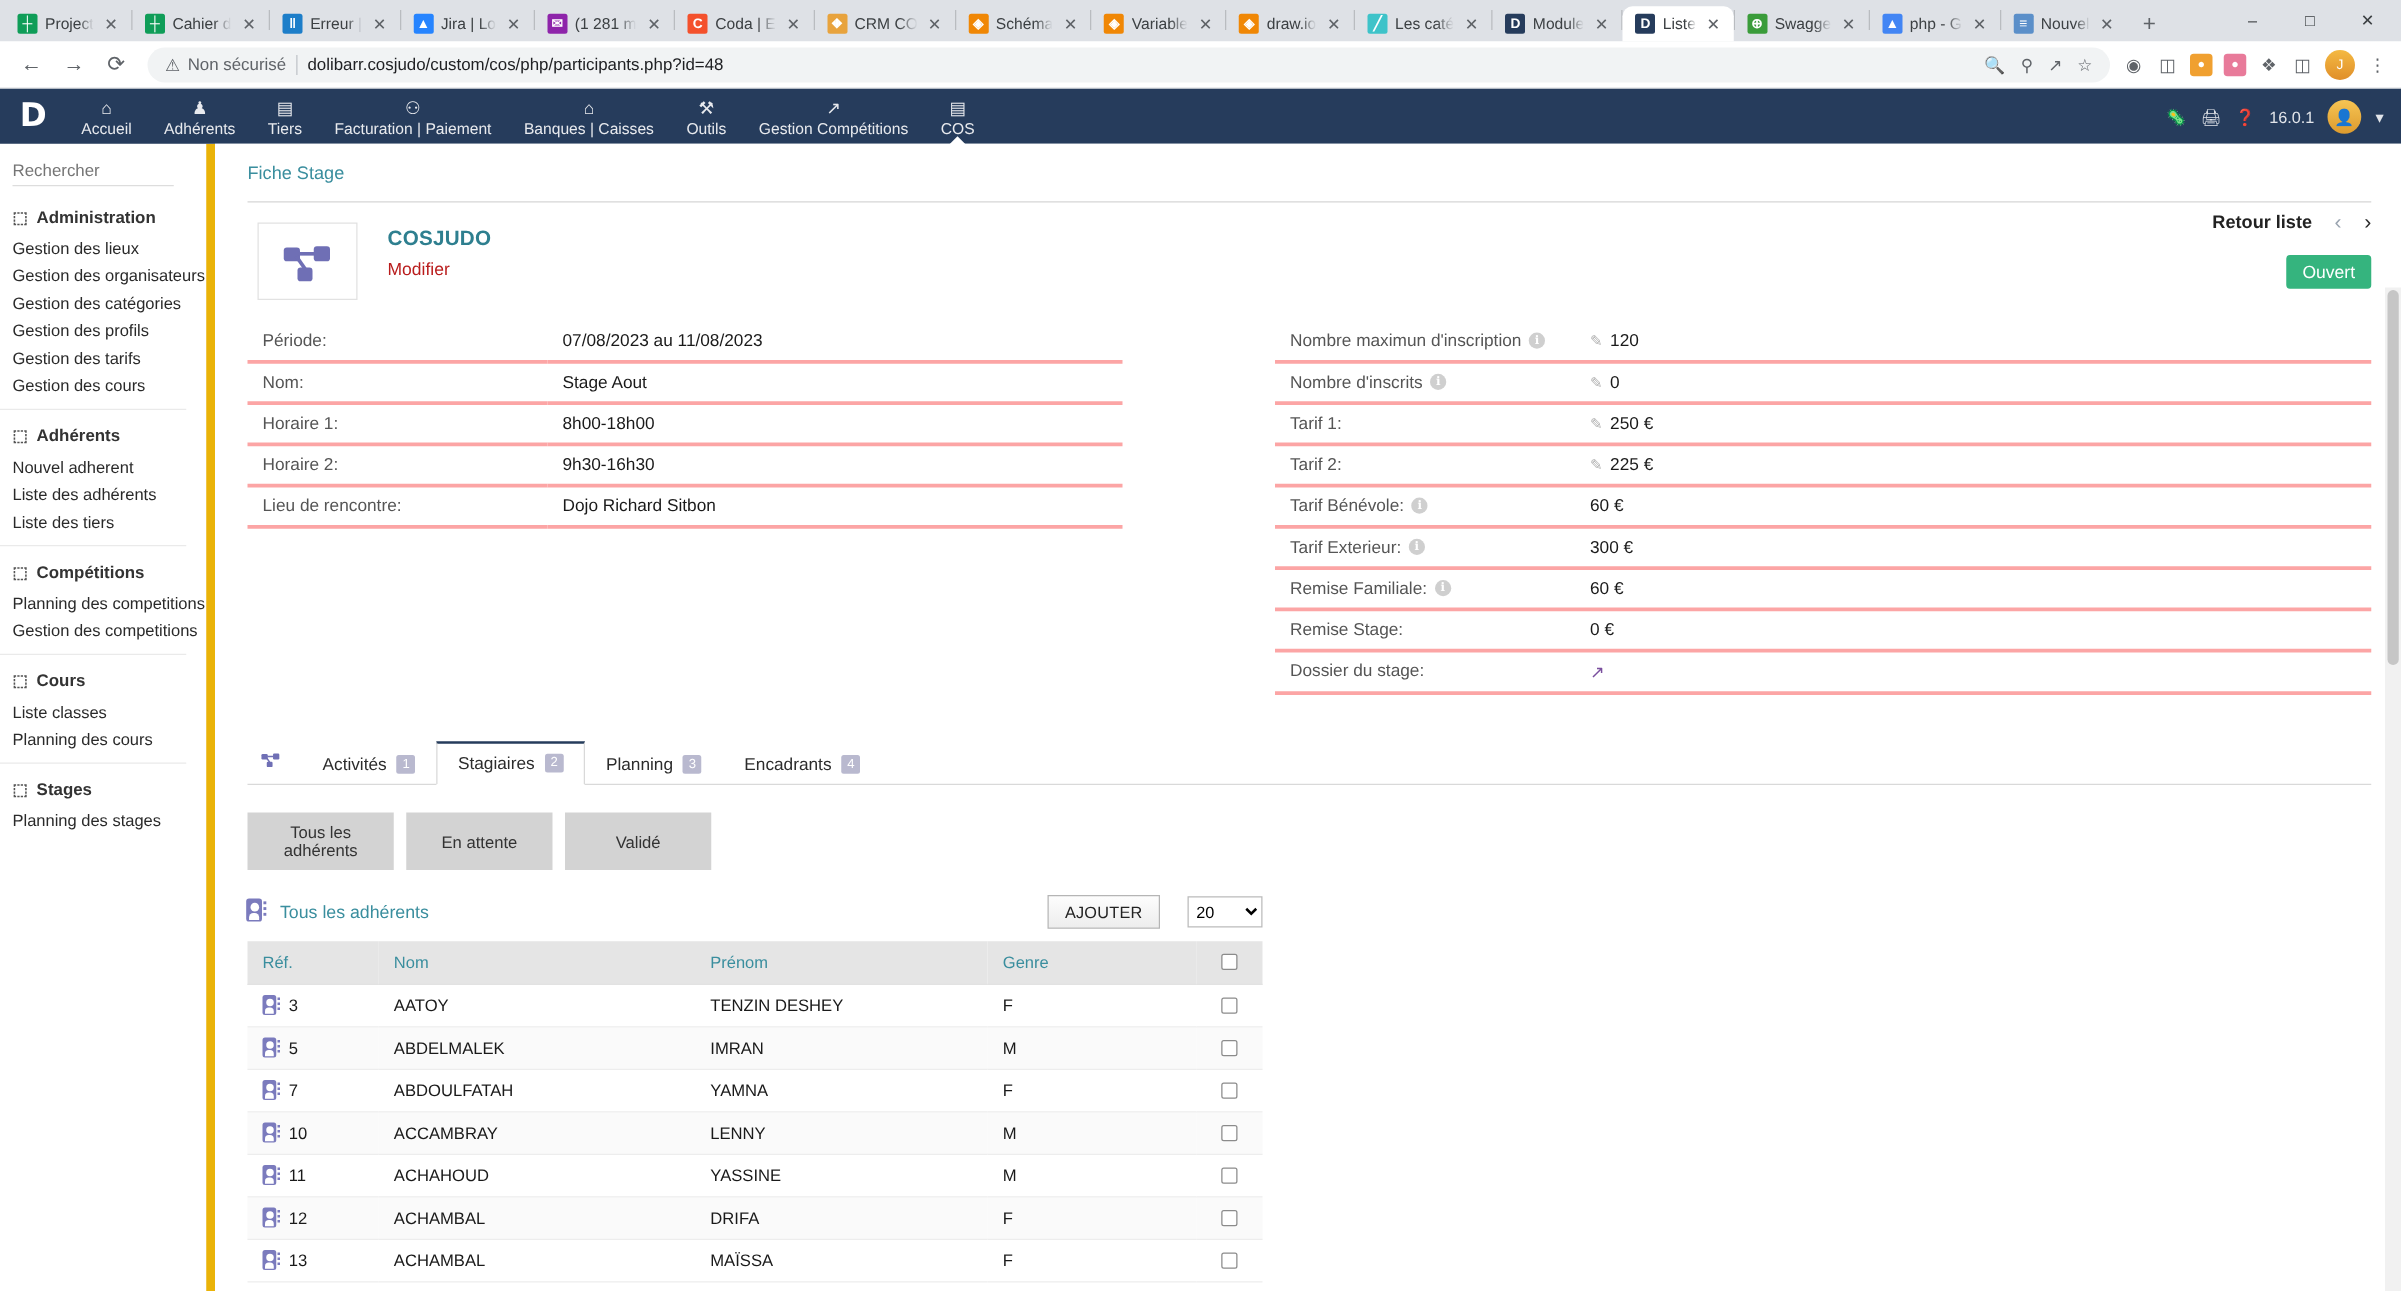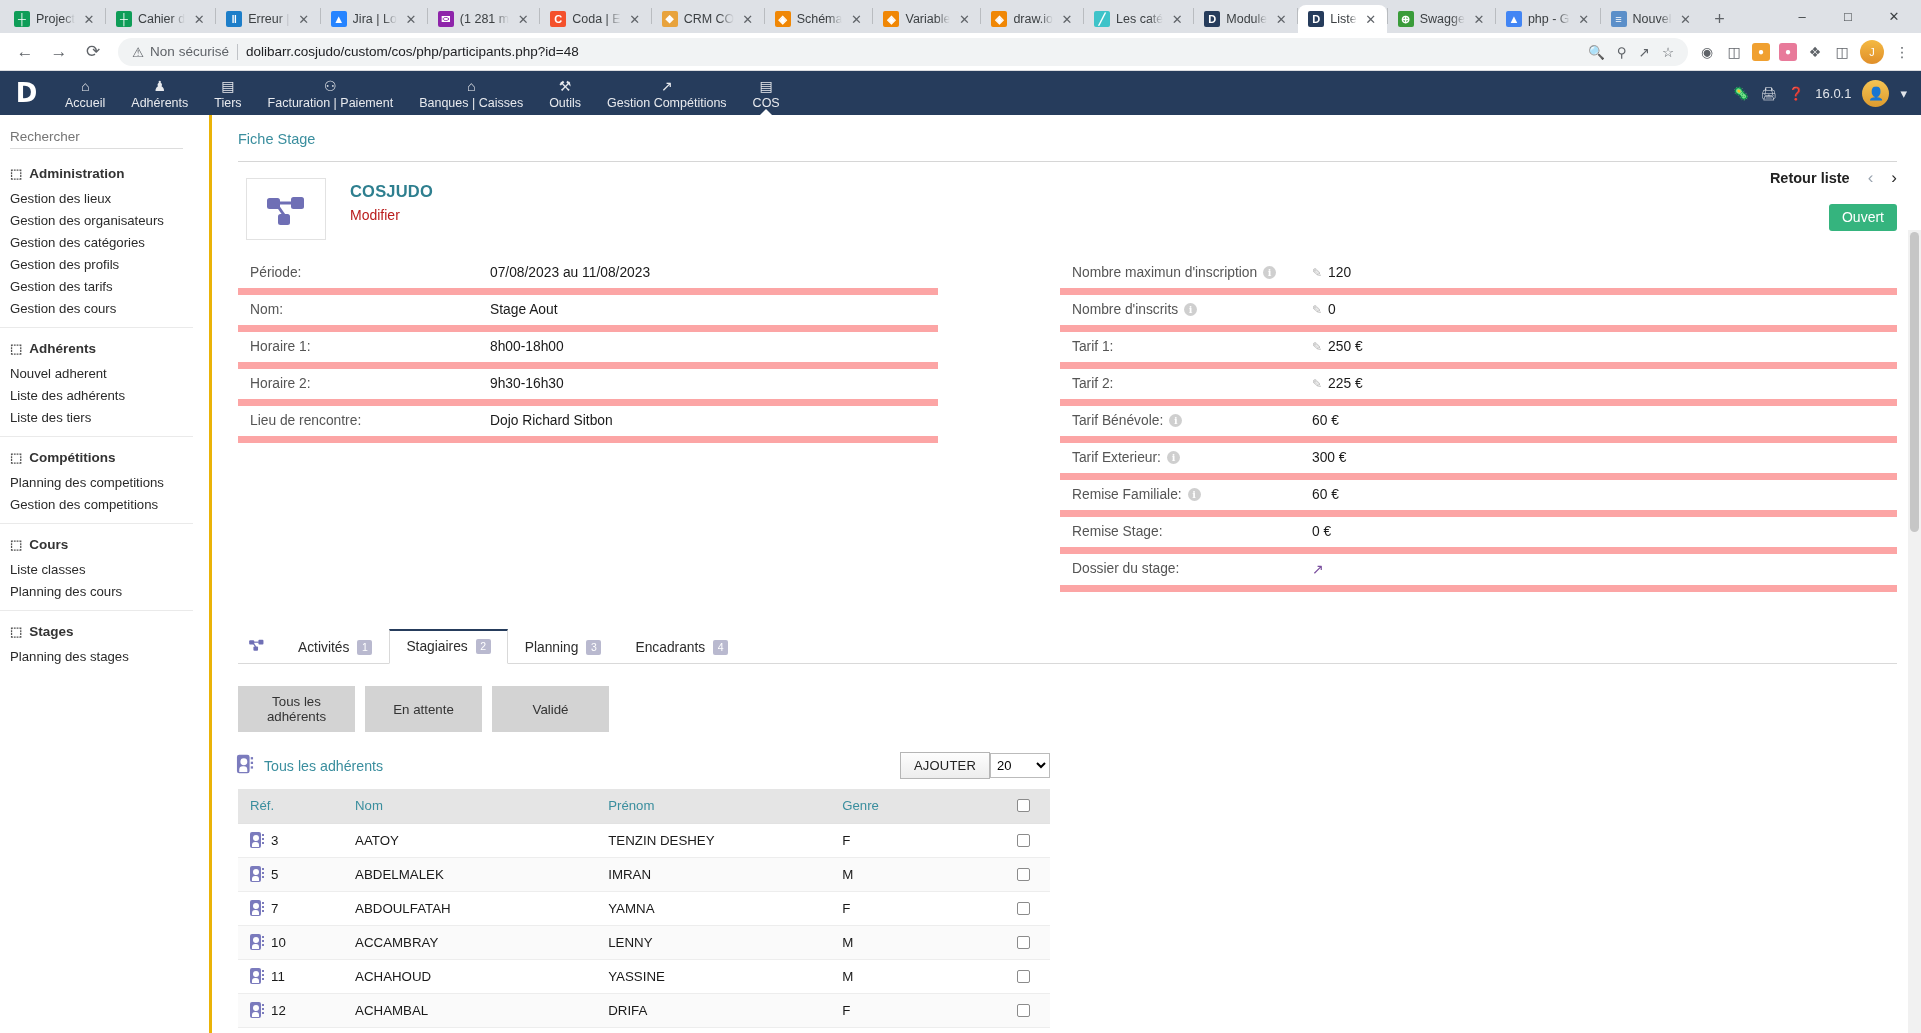"Rechercher" .sidebar { border-right: 3px solid #eab308 -> 7px solid #eab308; width: 212px -> 172px }
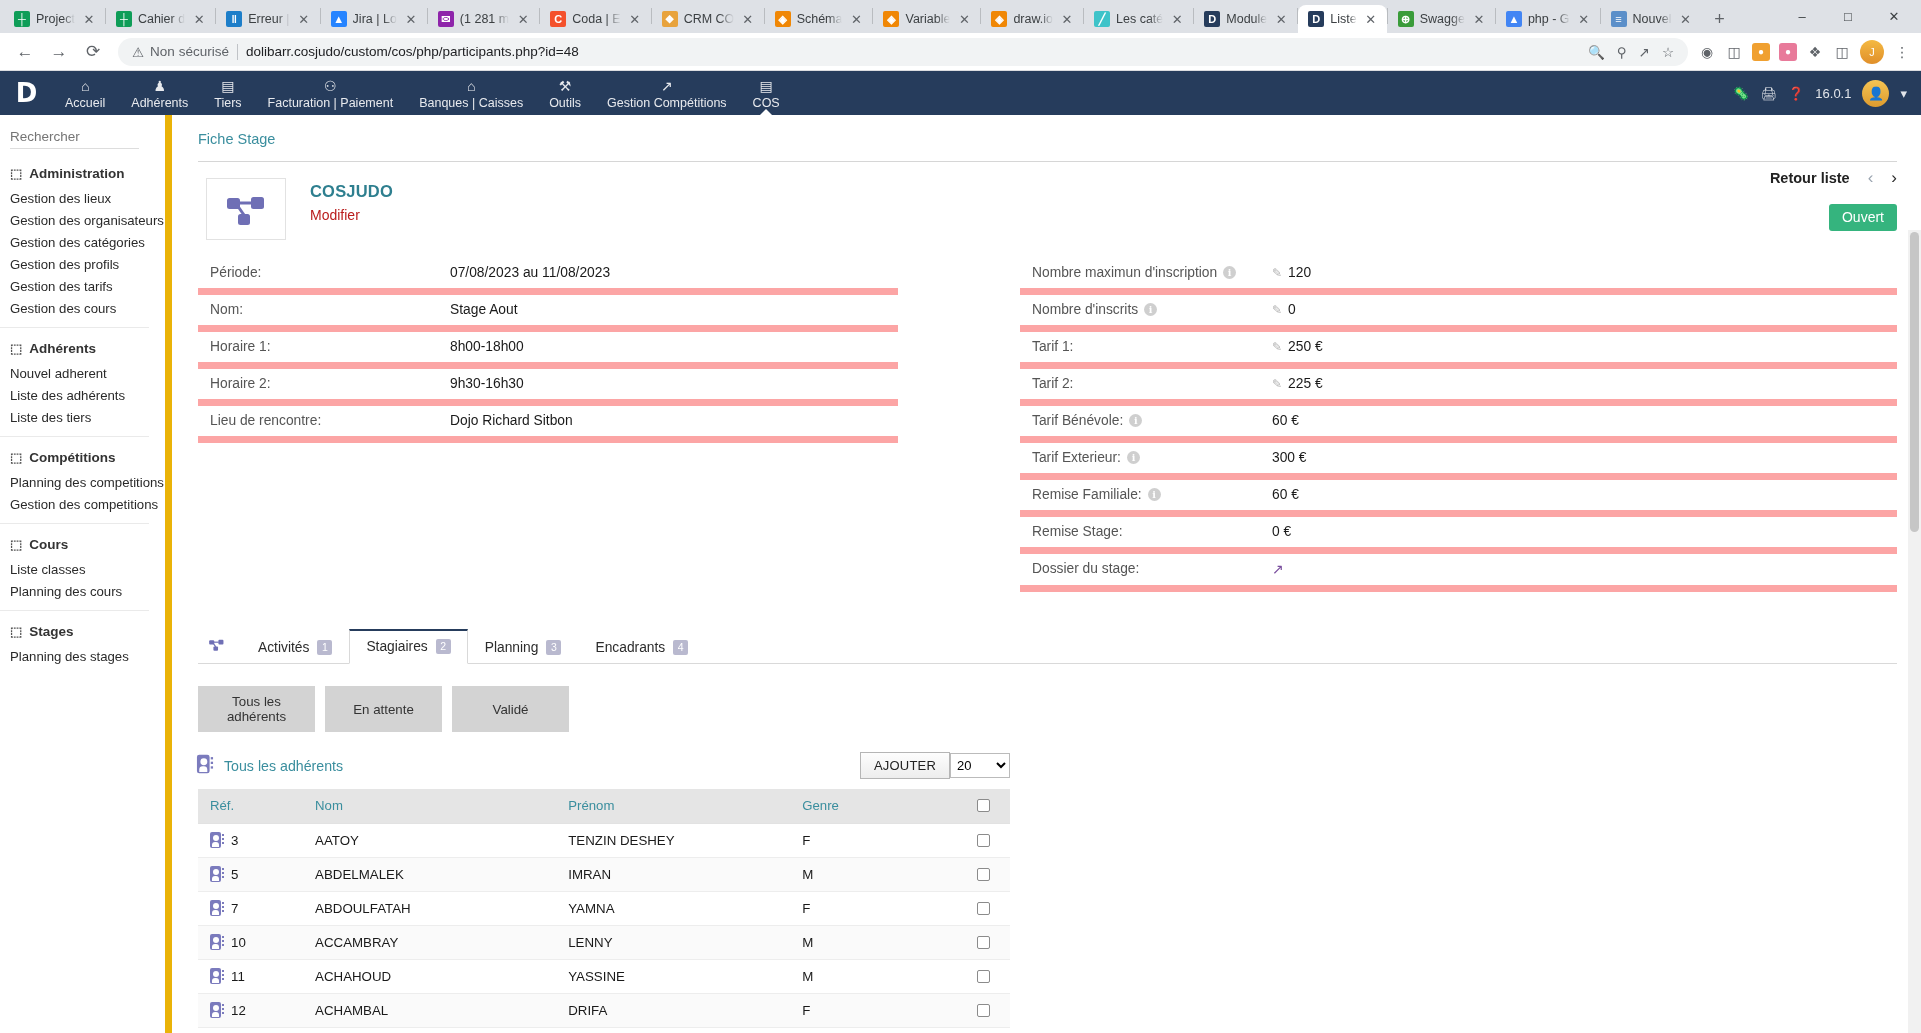"Période:" table.infotable td { border-bottom: 7px solid #fca5a5 -> 3px solid #fca5a5 }
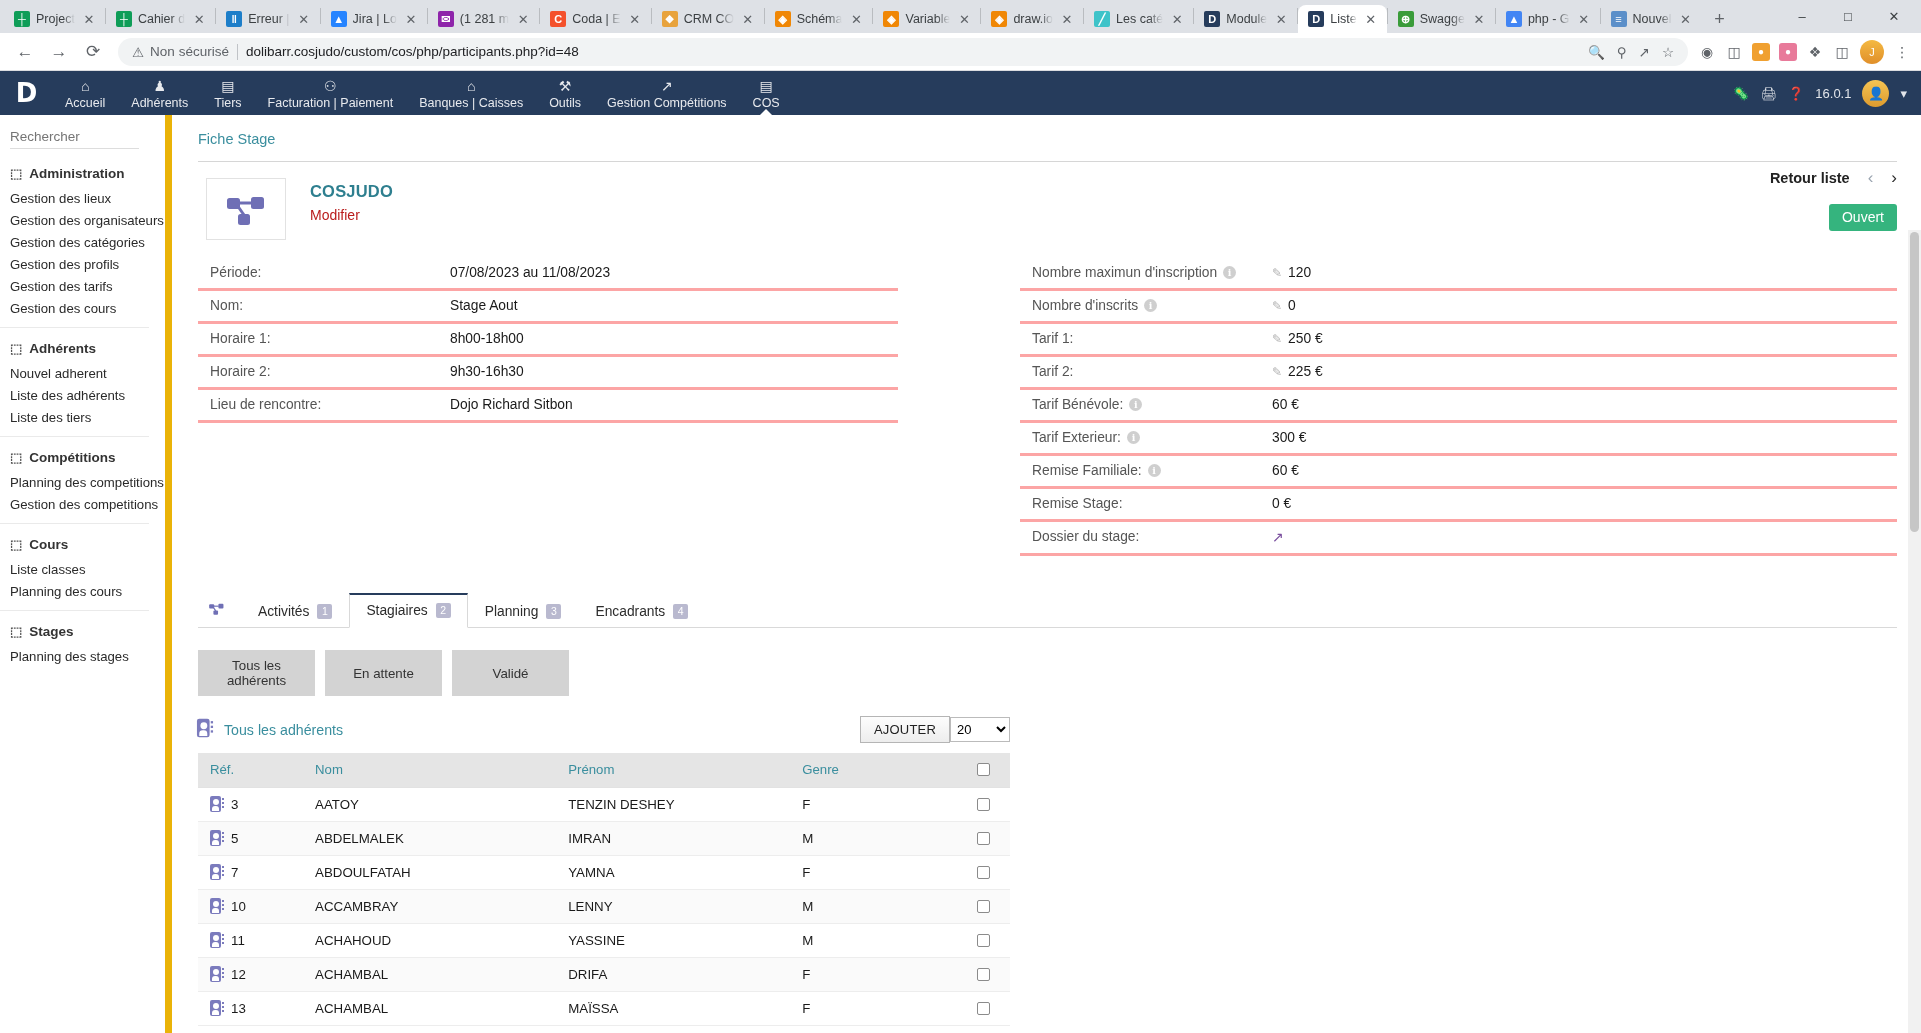"20" .perpage-wrap { margin-left: none -> 22px }
